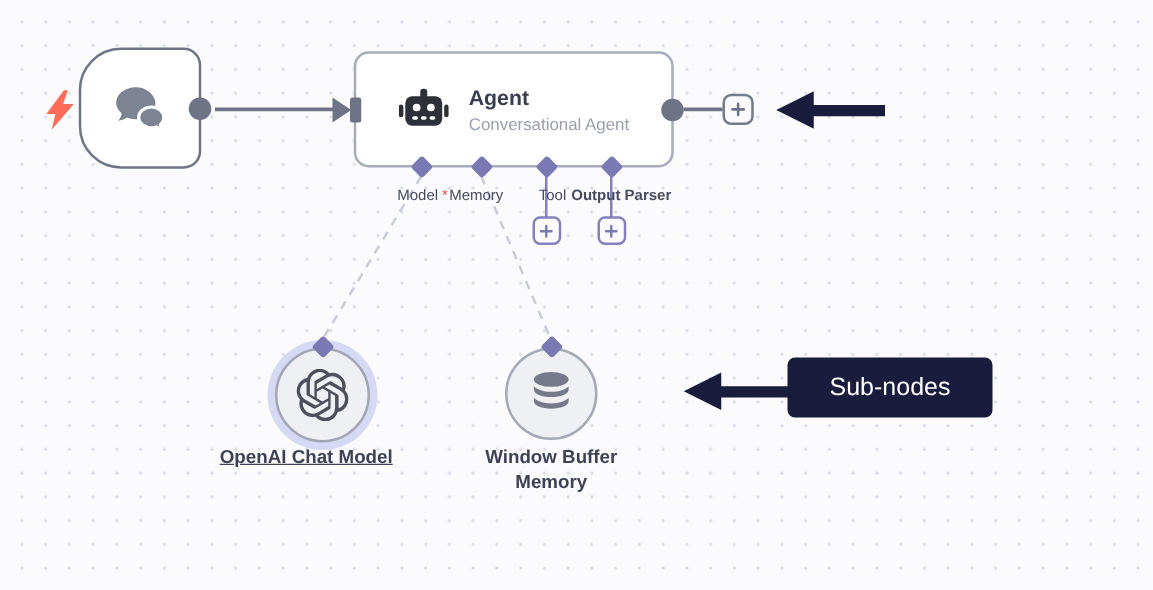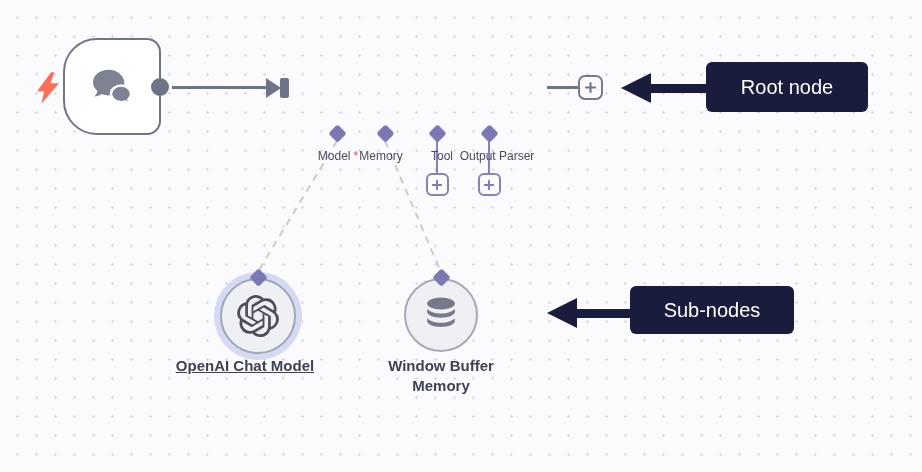"Agent" div.abs { html: none -> <div> <svg> <rect></rect> <rect></rect> <rect></rect> <rect></rect> <circle></circle> <circle></circle> <rect></rect> <rect></rect> <rect></rect> </svg> <div> <div>Agent</div> <div>Conversational Agent</div> </div> <div></div> </div> }
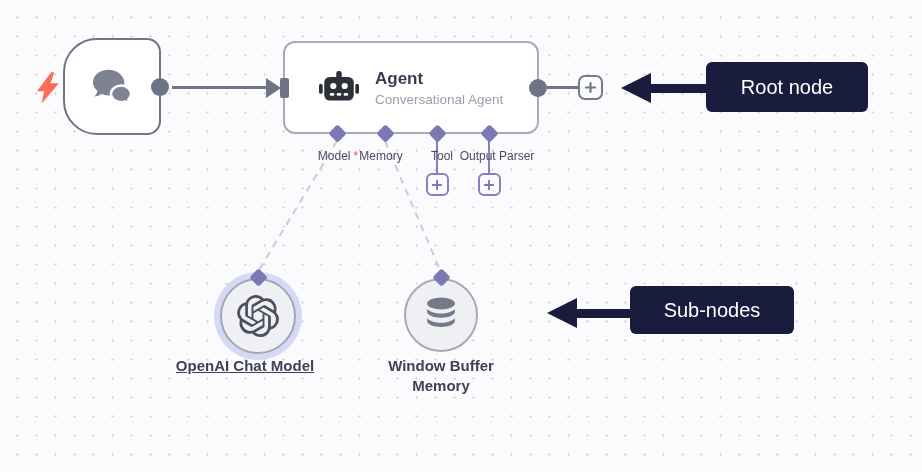"Root node" div.ann-box { html: <div>Root node</div> -> none }
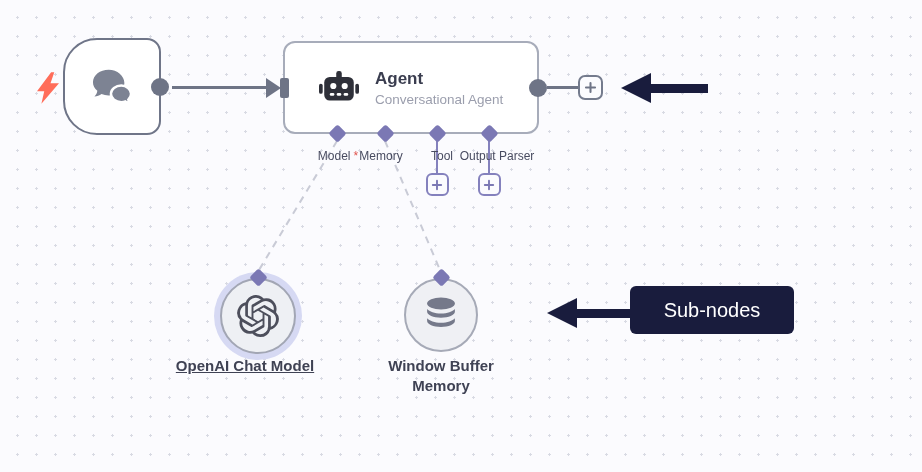"Output Parser" div.port-label { font-weight: none -> bold }
